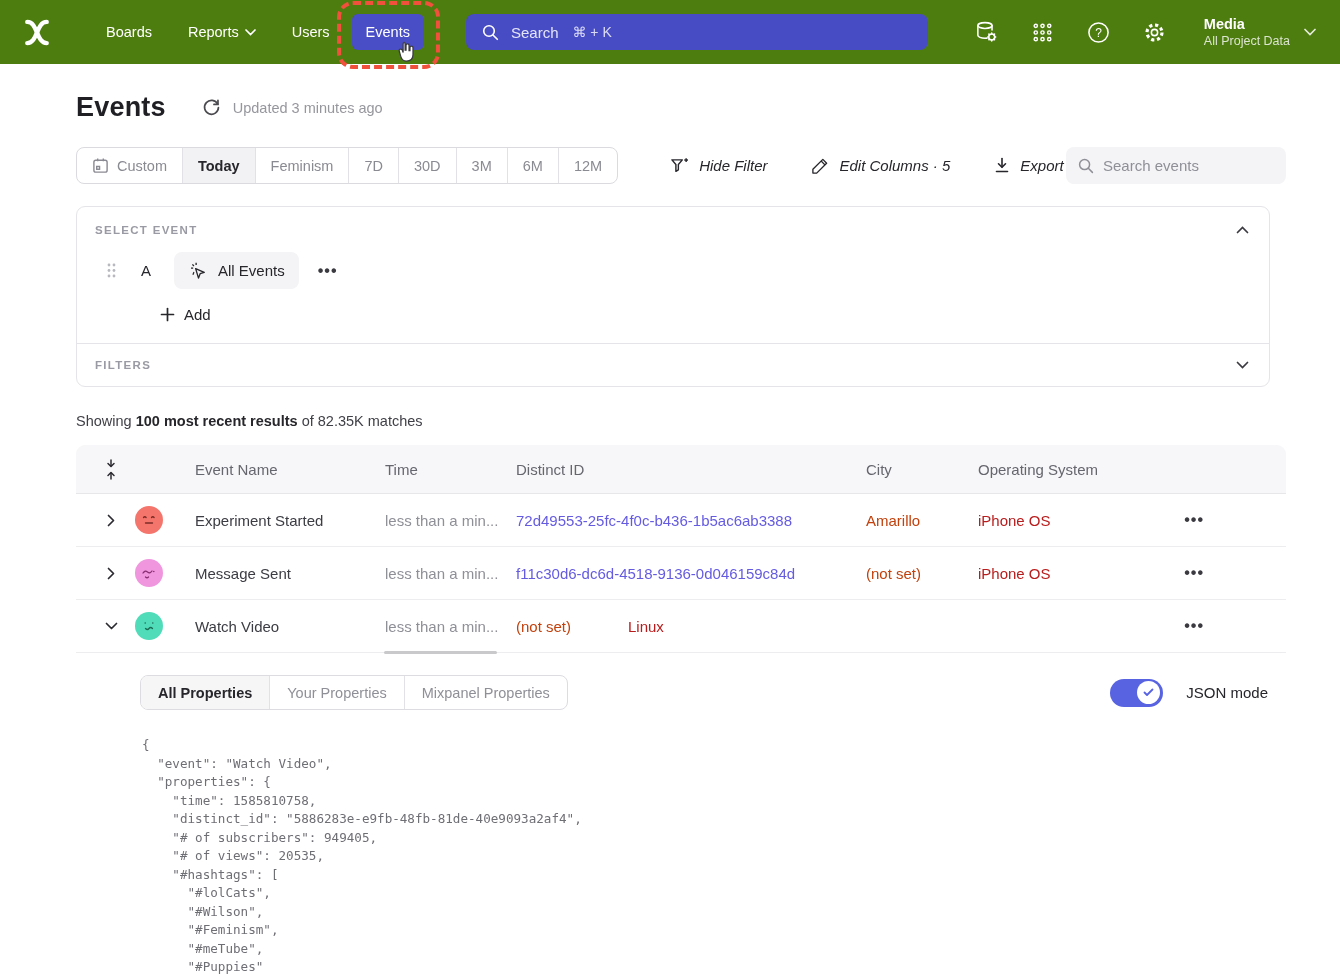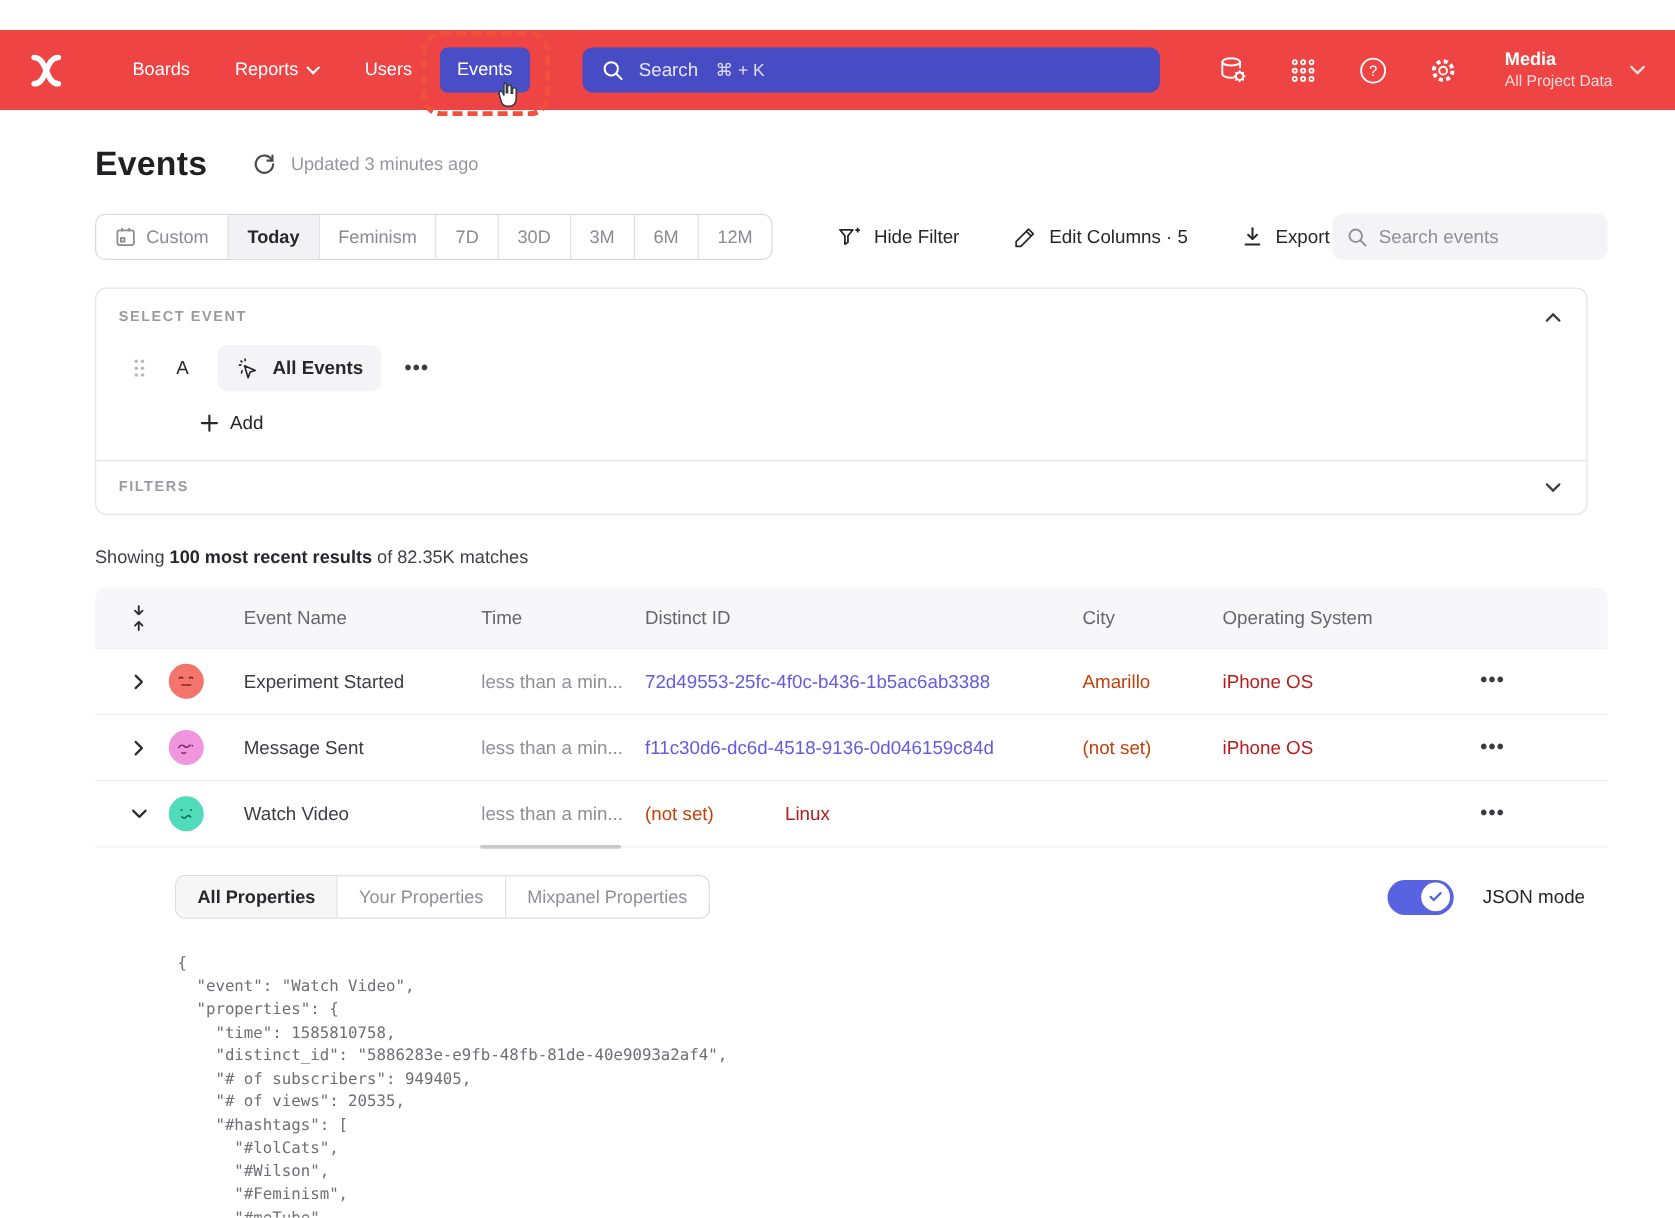"Boards" .nav { background: #ef4444 -> #4d7c0f; margin-top: 24px -> none }
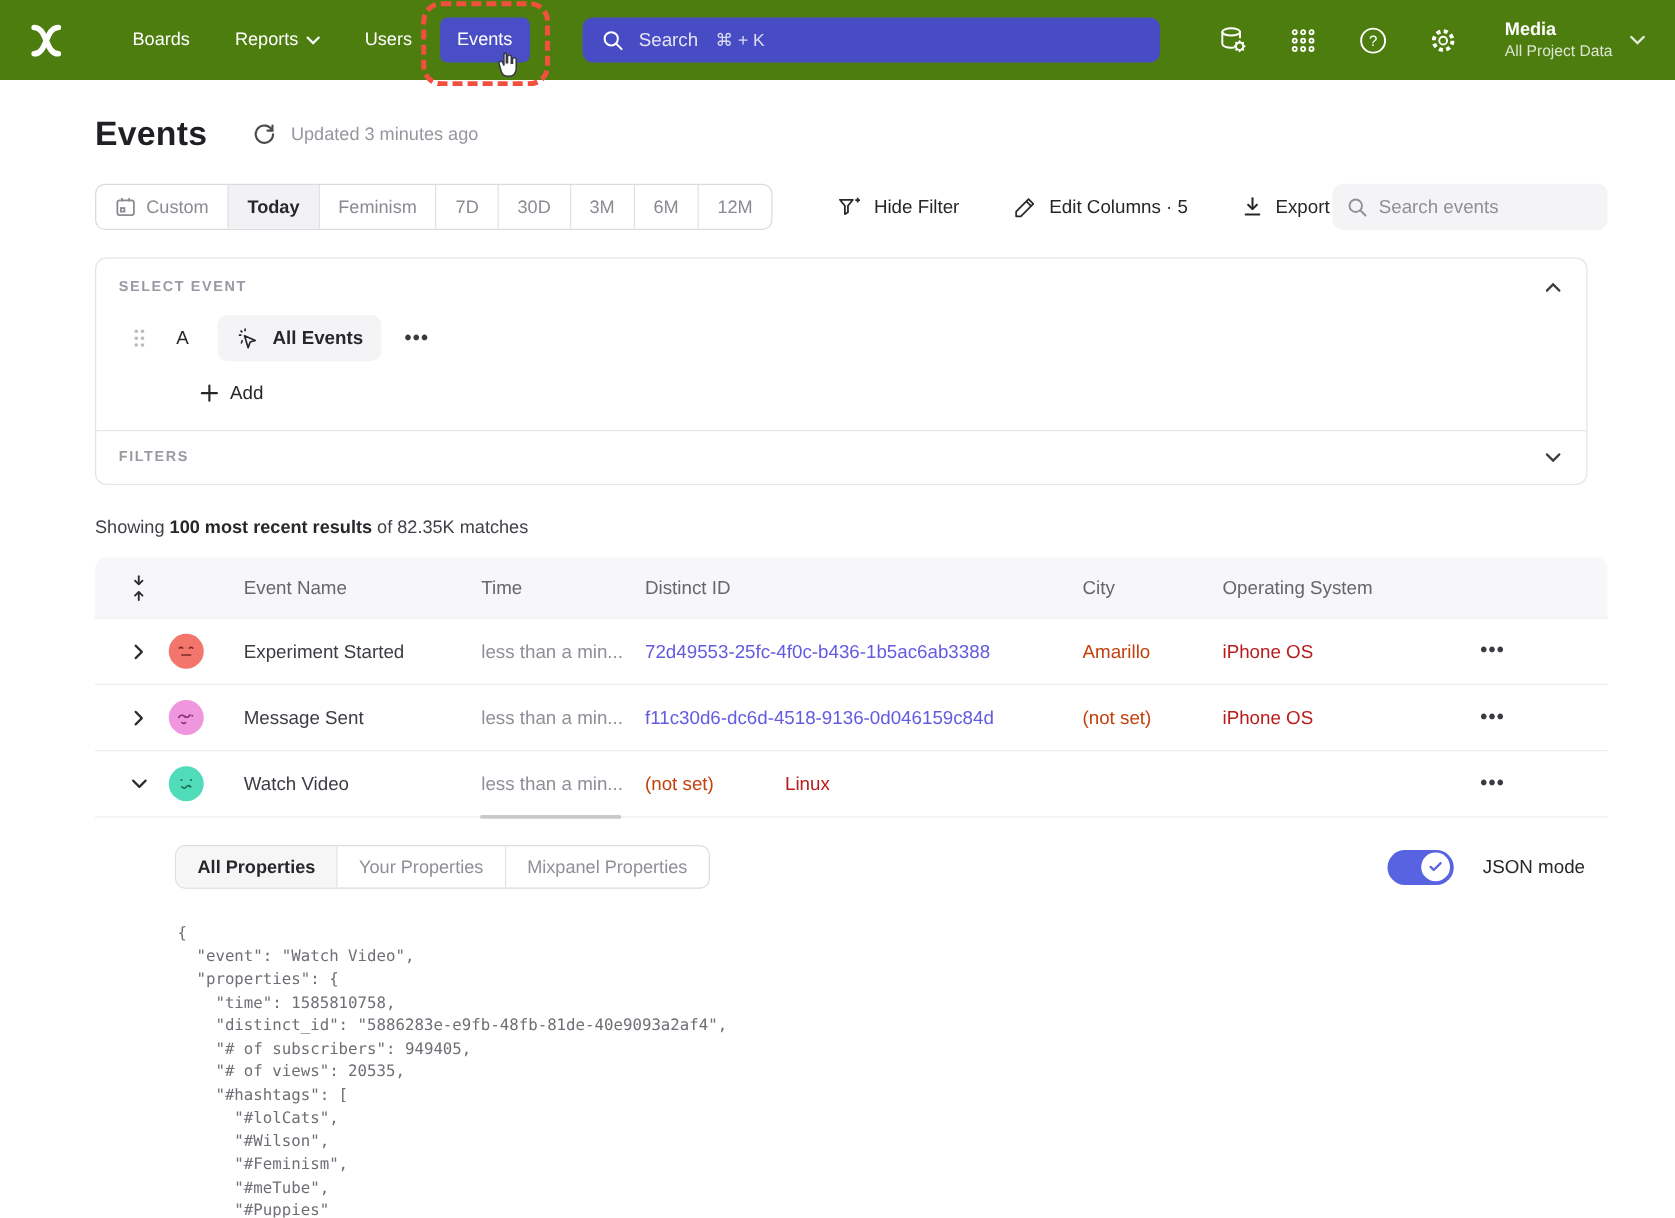"Hide Filter" .tool-btn { font-style: none -> italic }
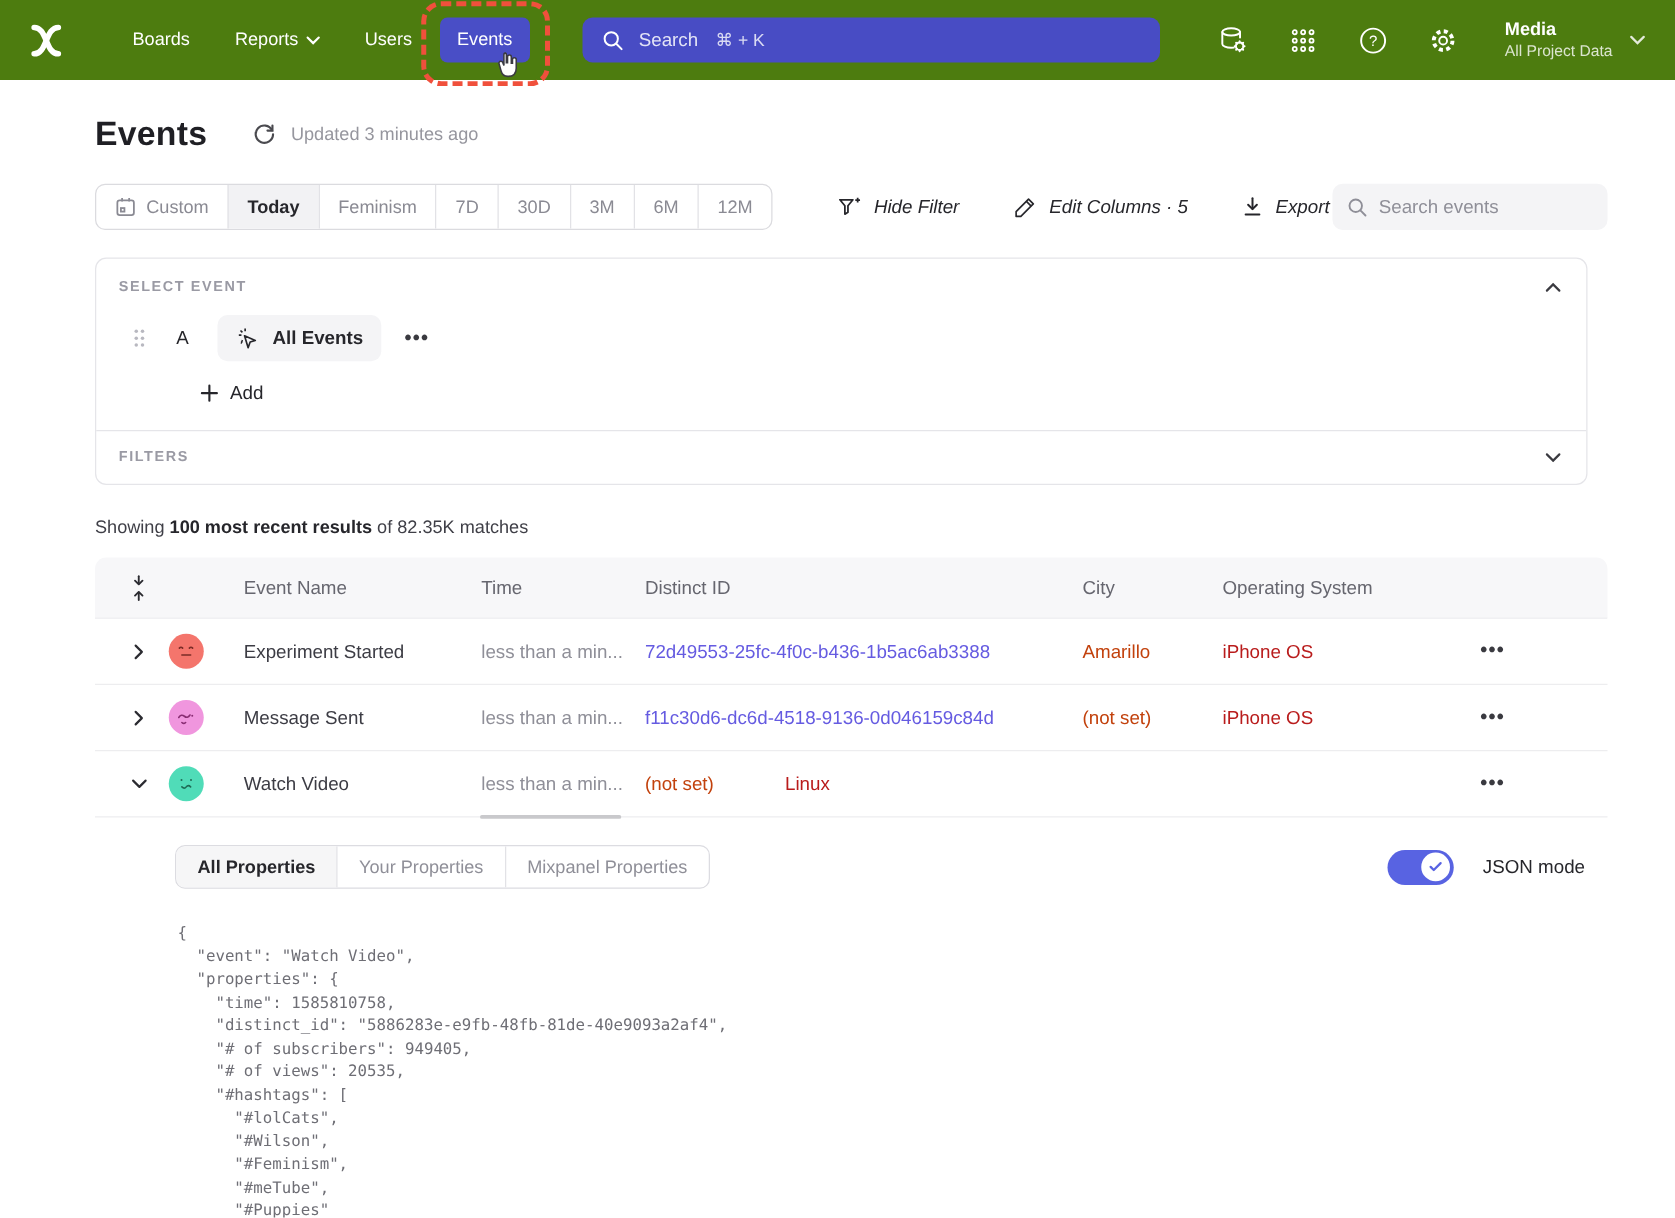"All Events" .event-pill .lbl { font-weight: bold -> normal }
